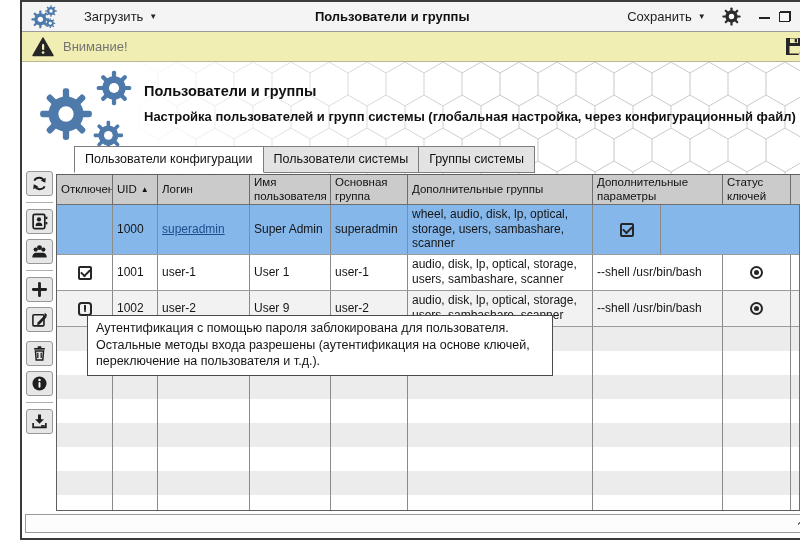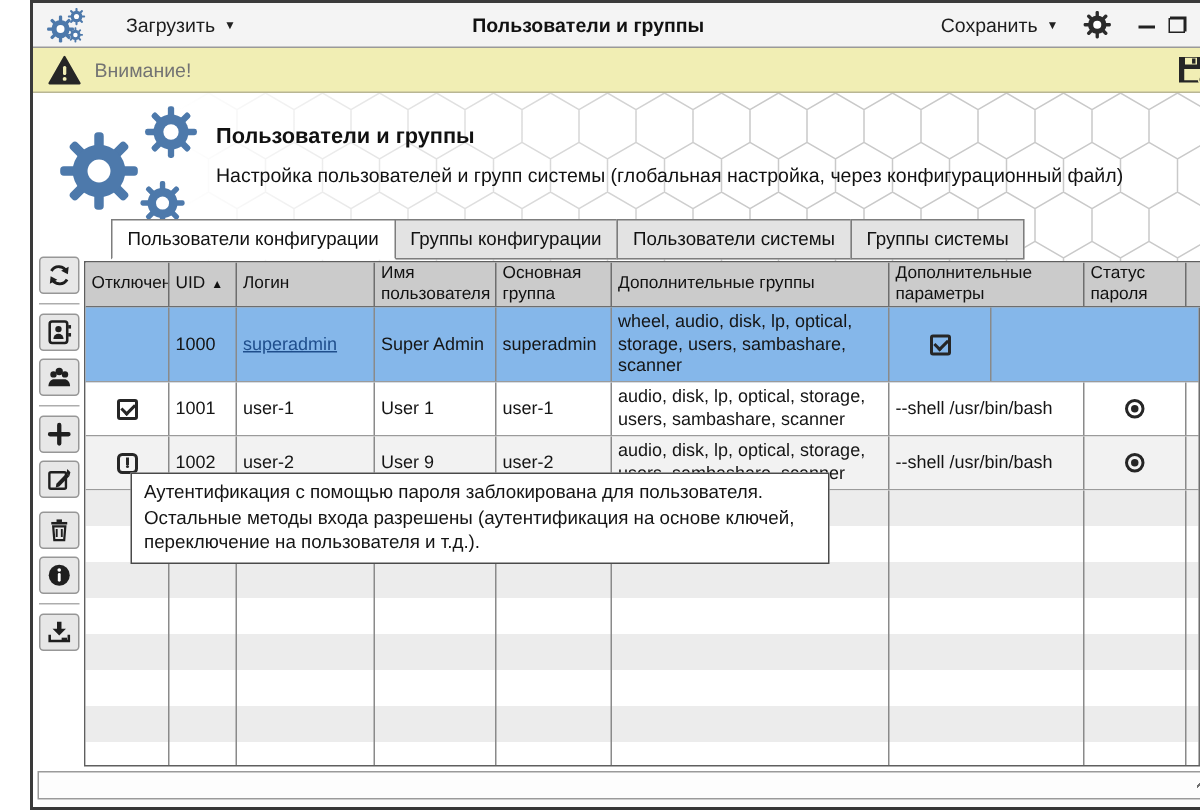"Настройка пользователей и групп системы" .hdr-sub { font-weight: normal -> bold }
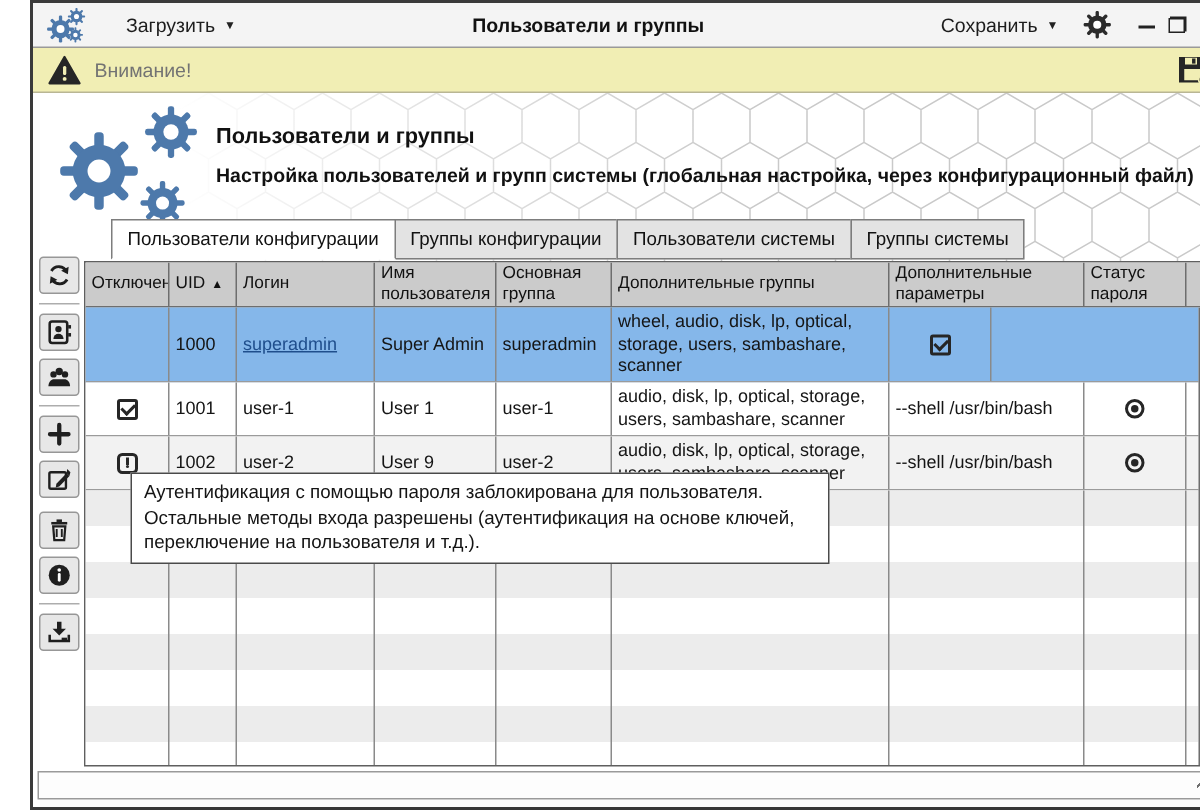"Группы конфигурации" div.tab { html: <div>Группы конфигурации</div> -> none }
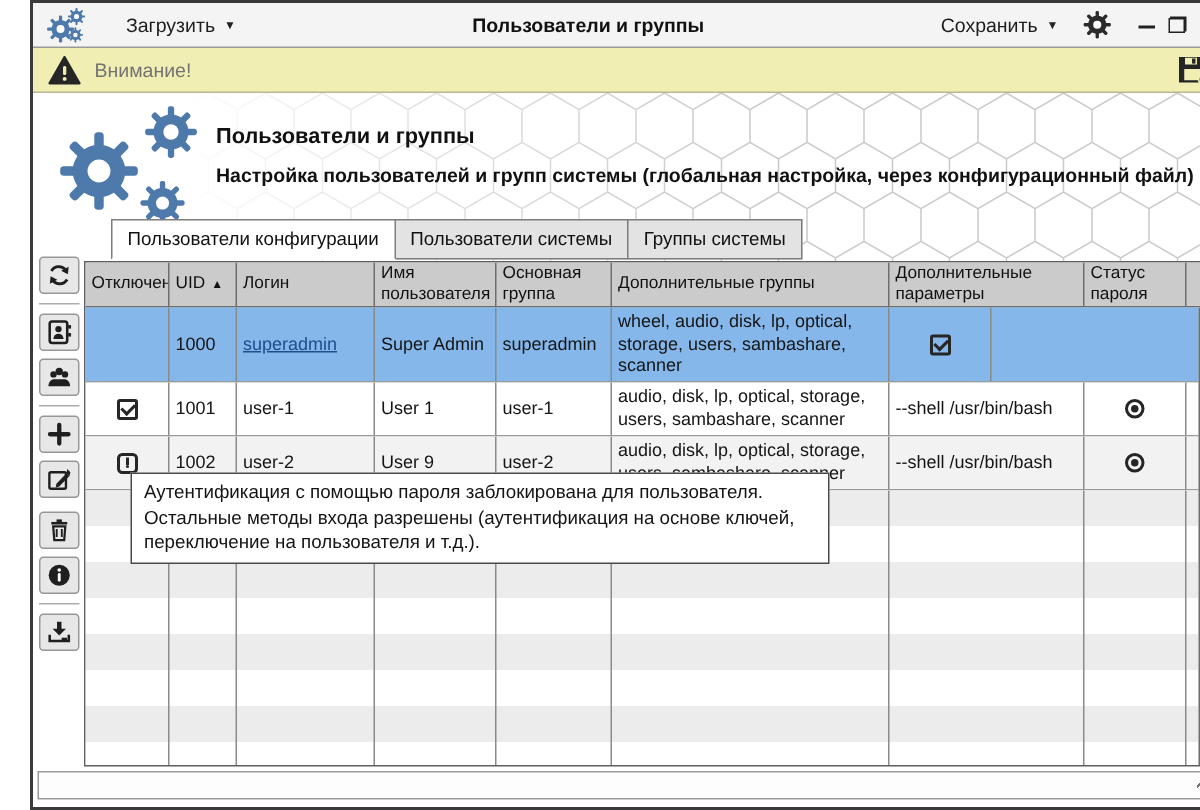"Статус пароля" span { text: пароля -> ключей }
